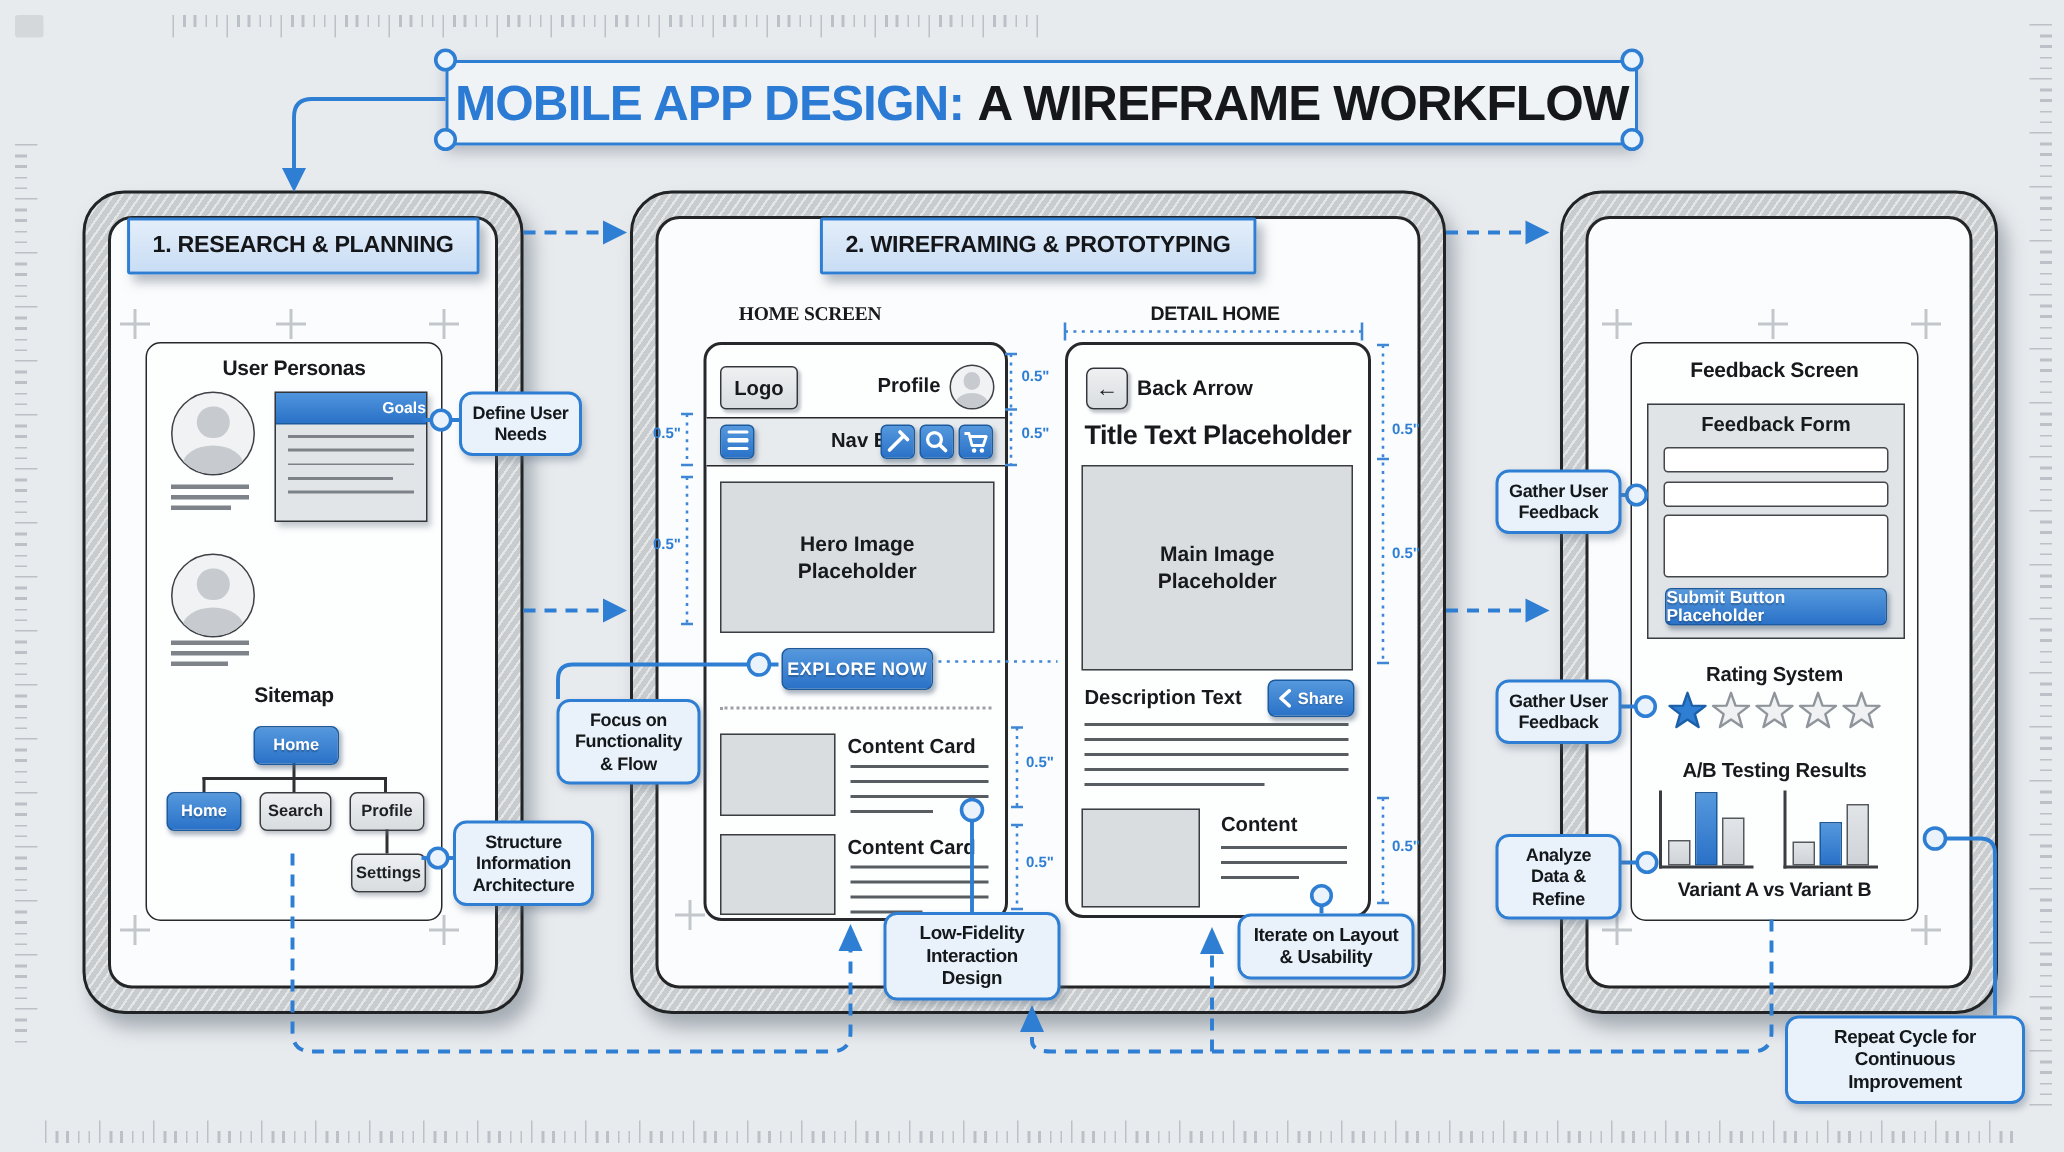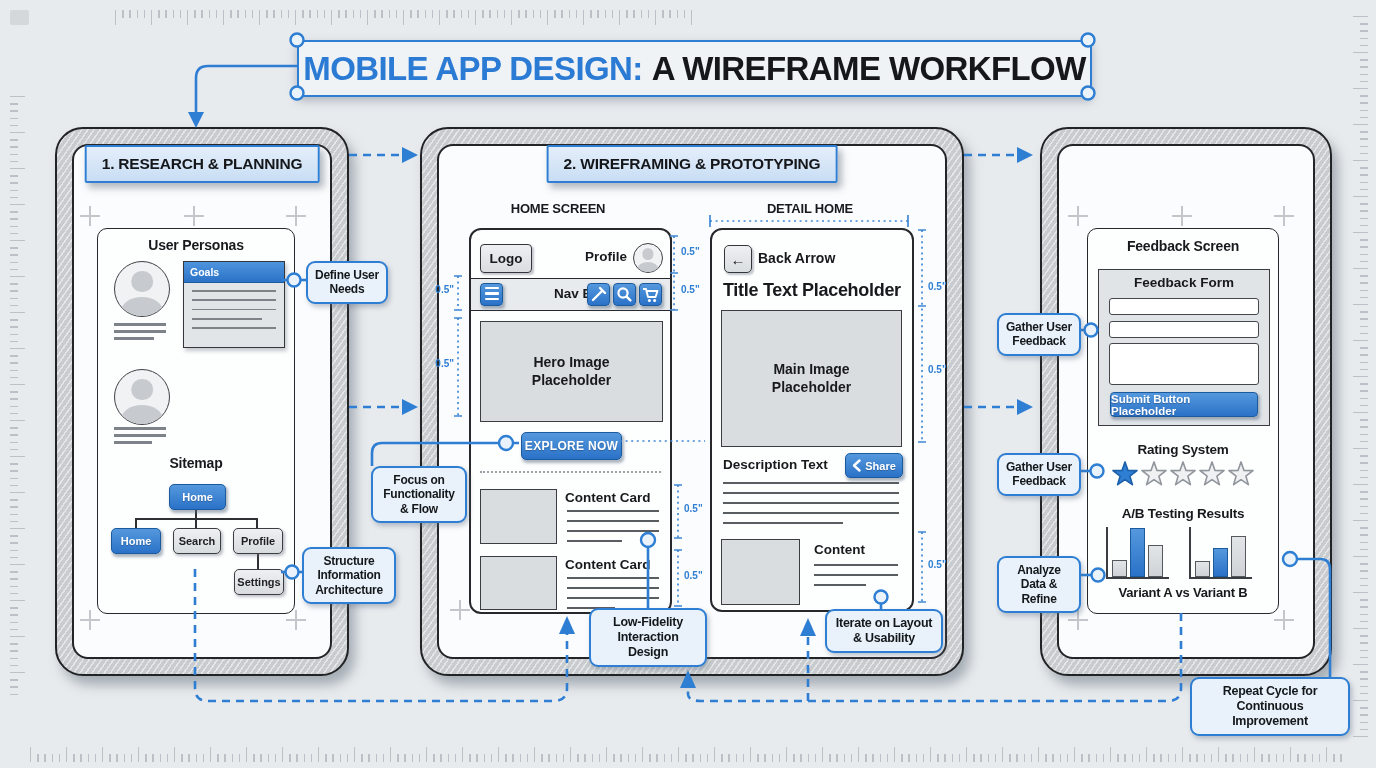"HOME SCREEN" div.sec-label { font-family: none -> Liberation Serif, serif; left: 460px -> 442px }
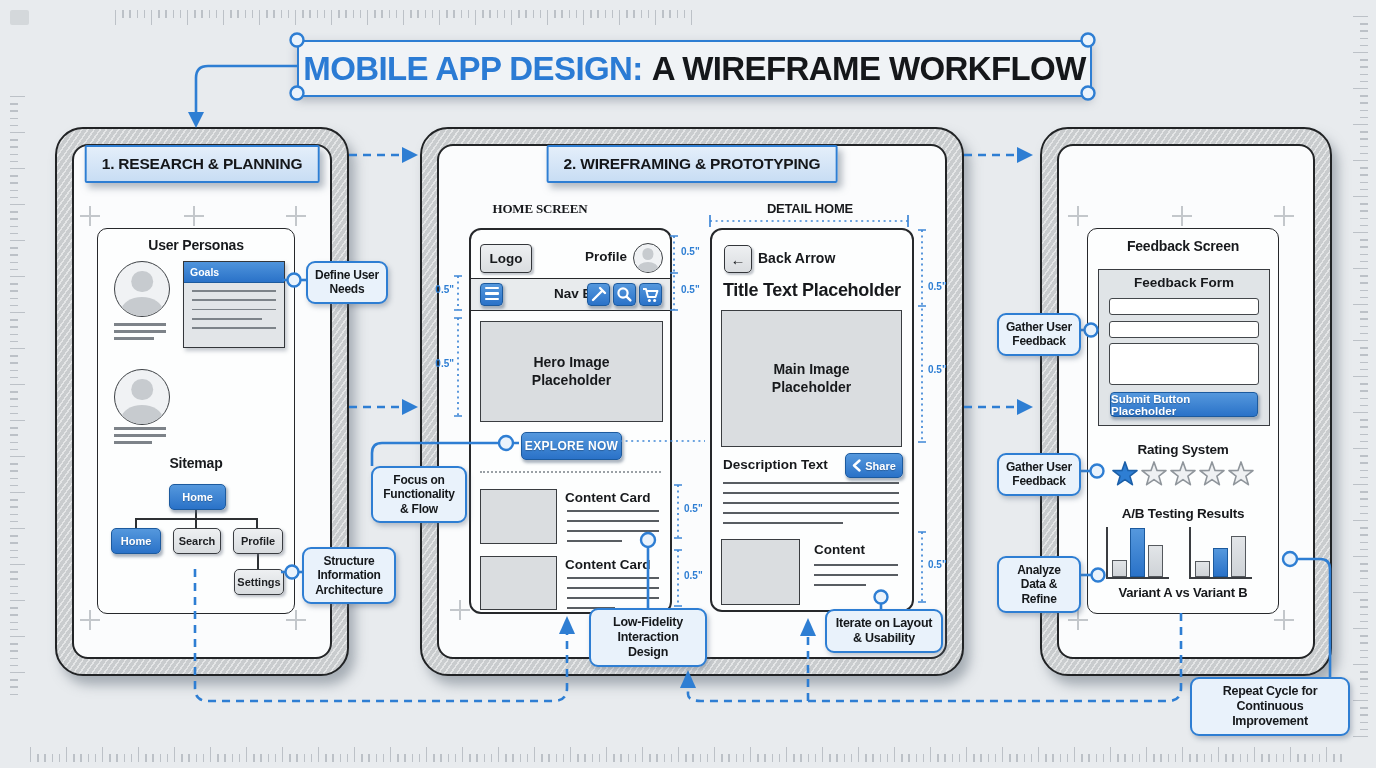"Goals" .mini-card .hdr { text-align: none -> right }
